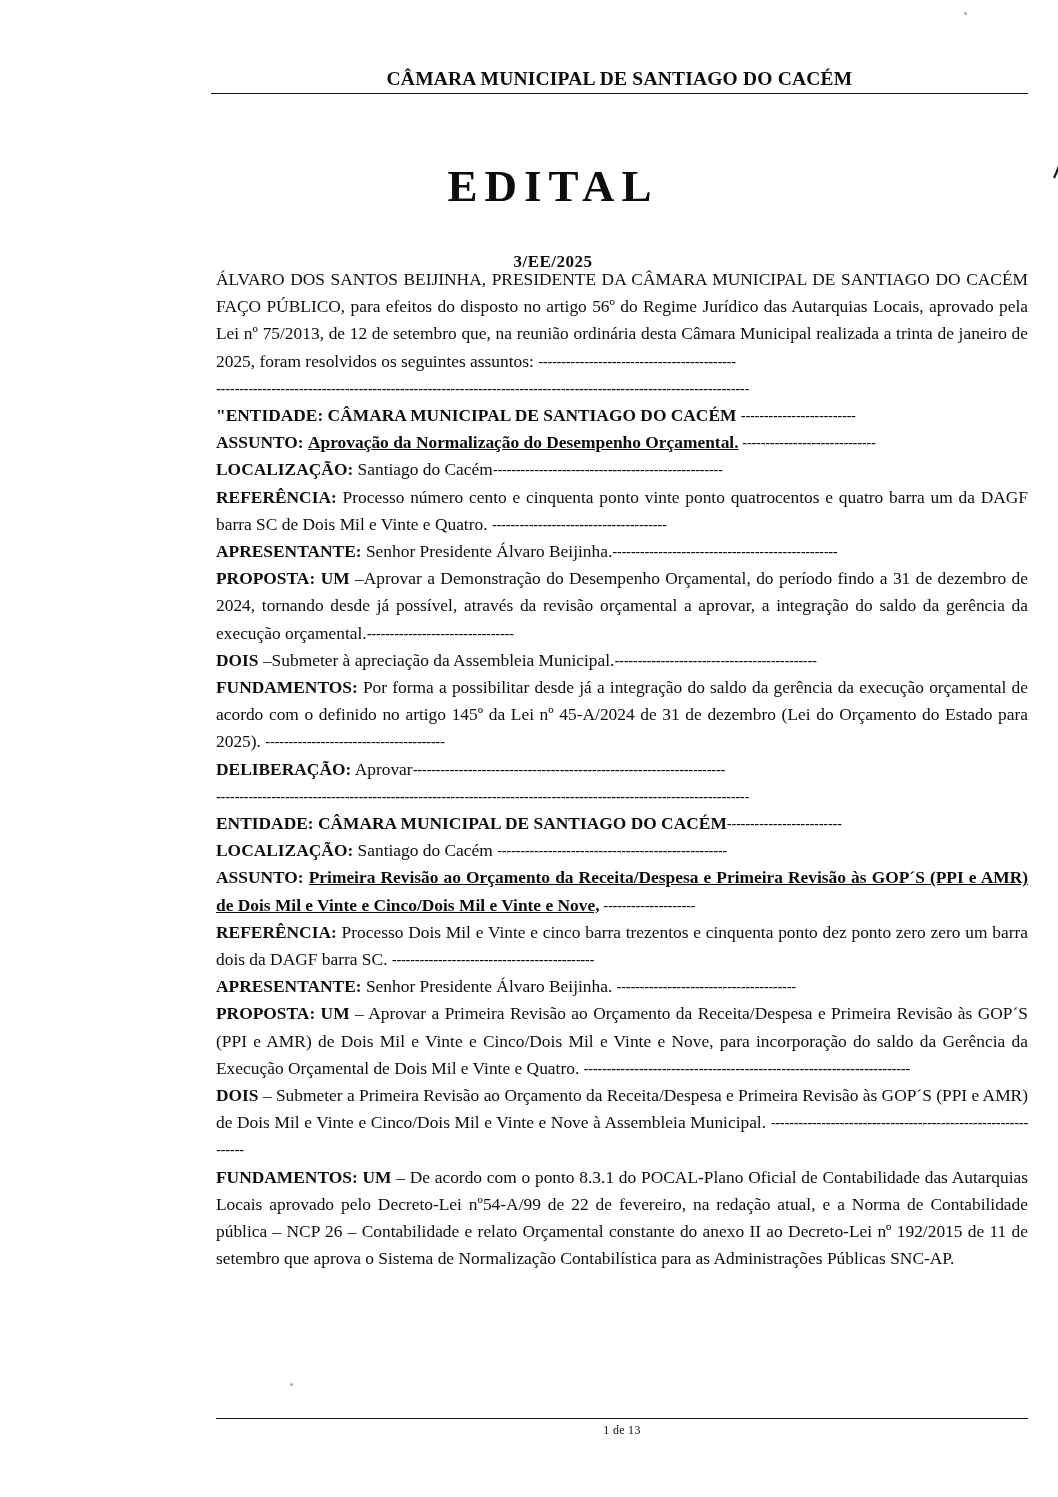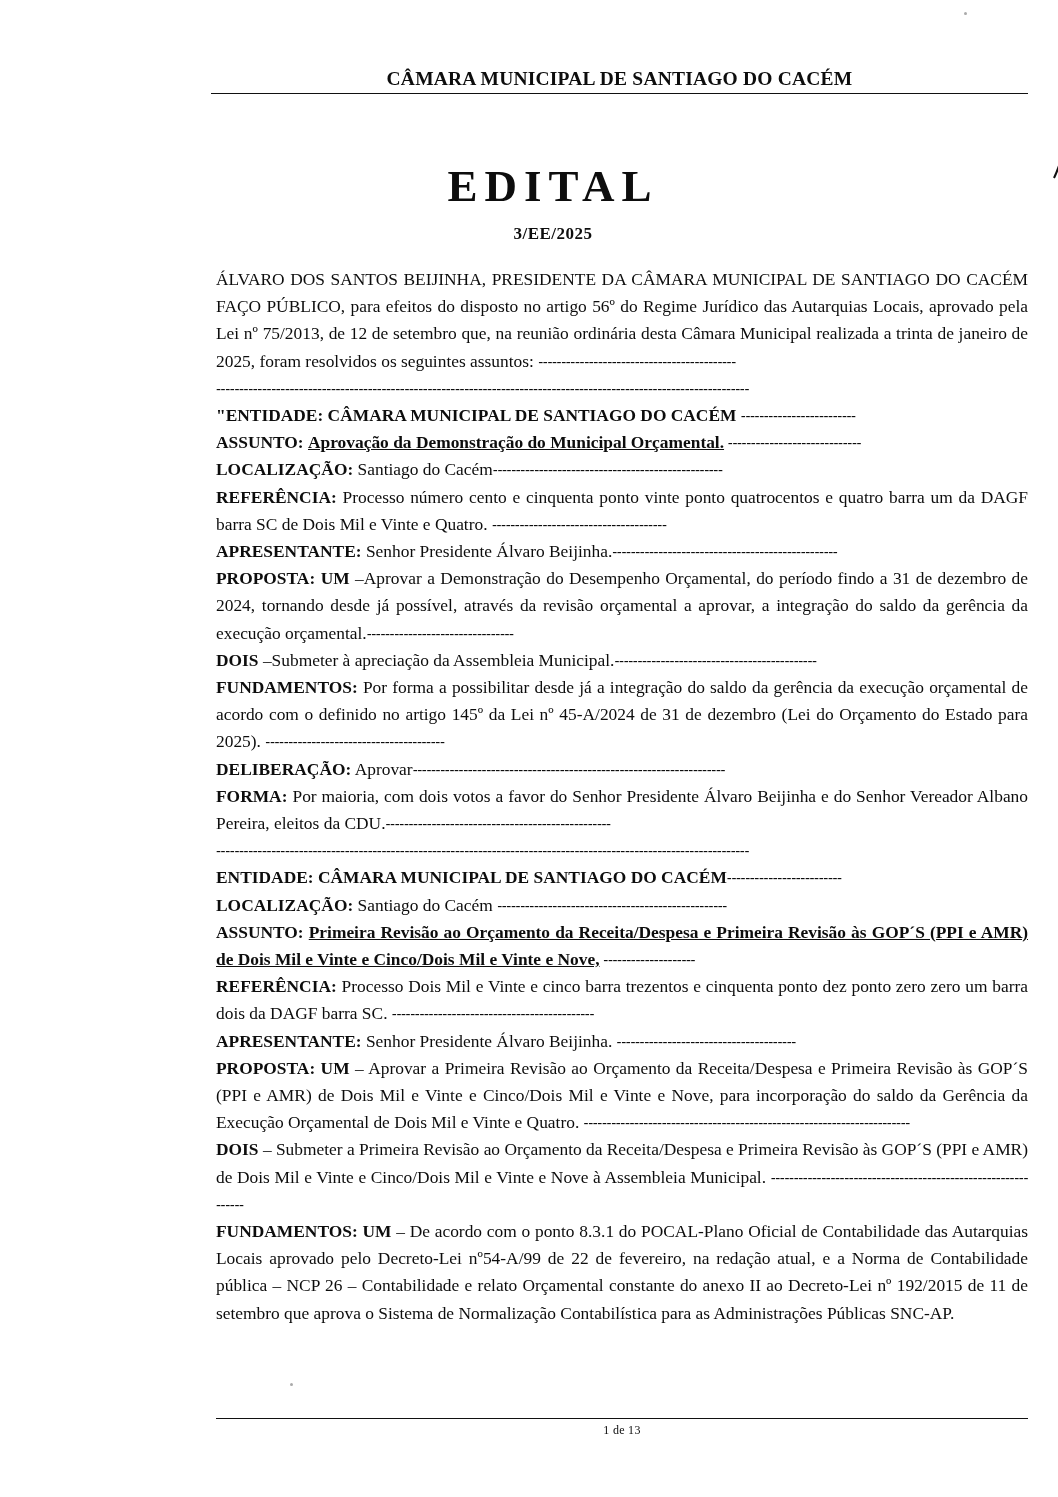"3/EE/2025" .doc-ref { top: 224px -> 252px }
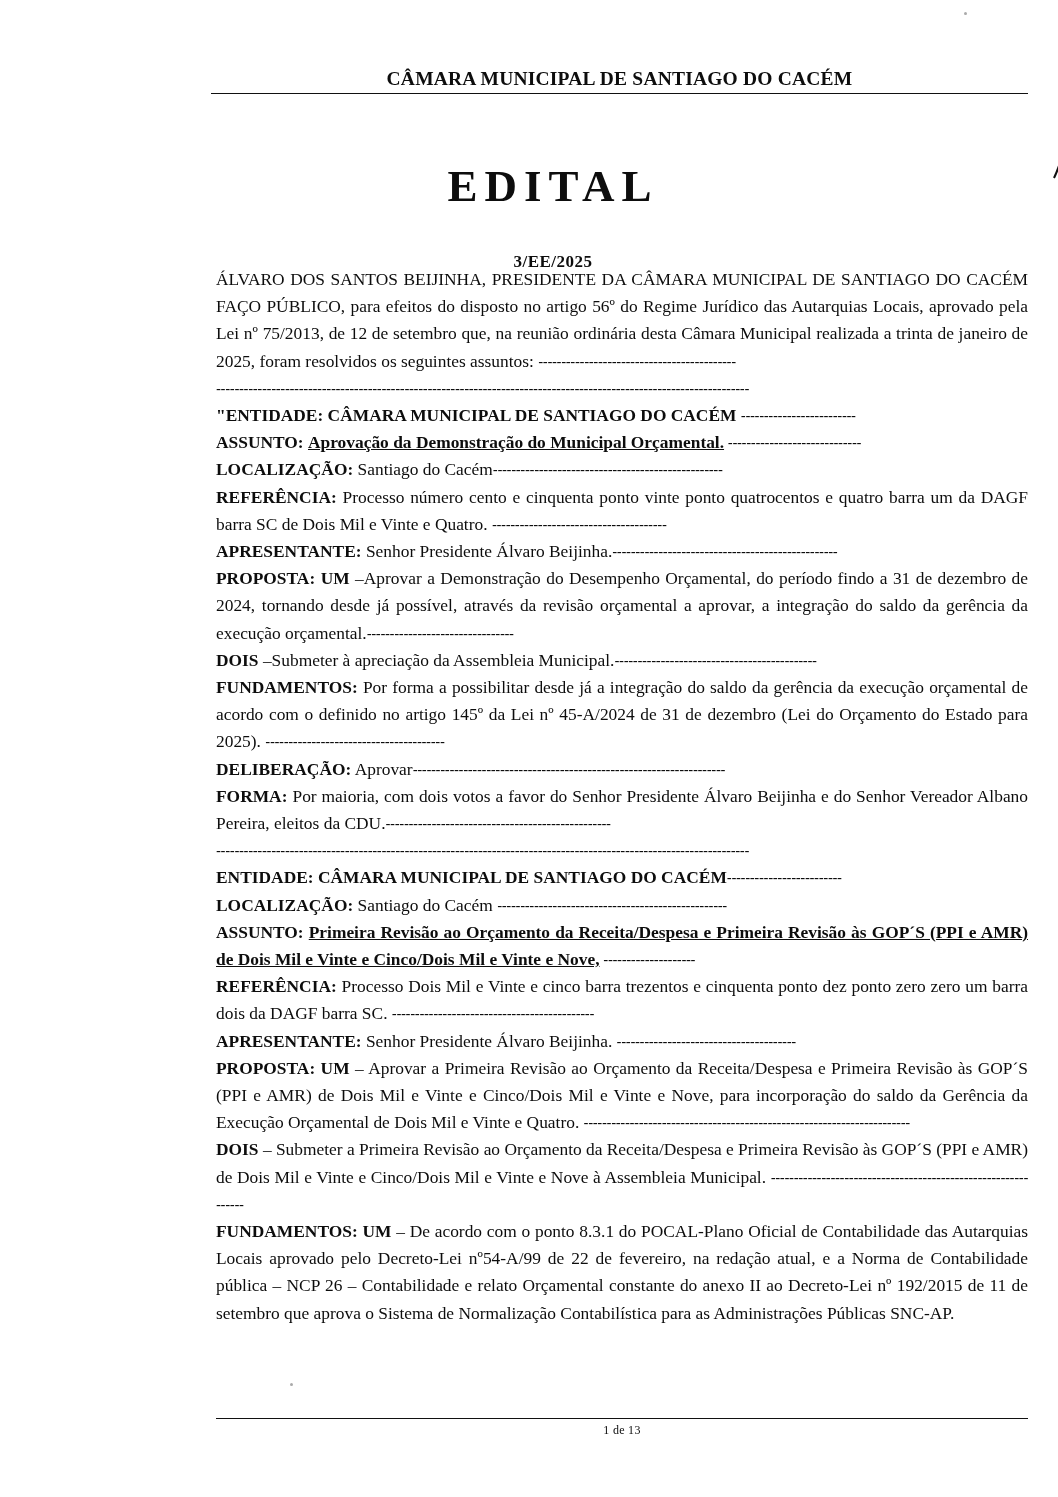"Aprovação da Demonstração do Municipal" span.ul { text: Demonstração do Municipal -> Normalização do Desempenho }
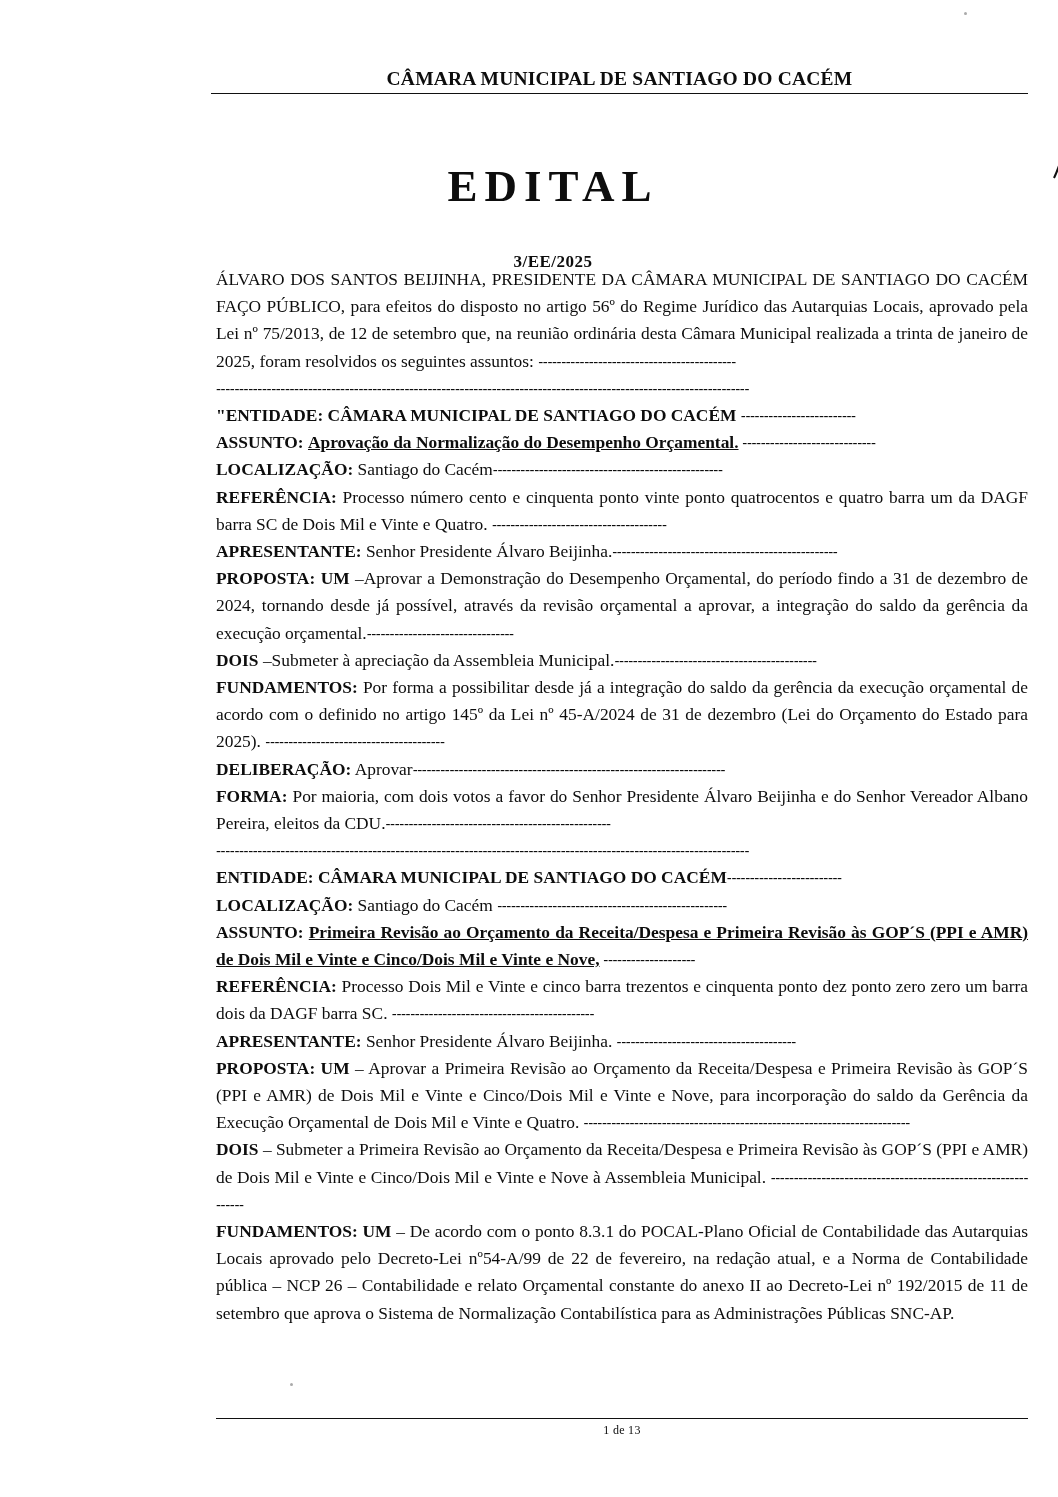"FORMA: Por maioria, com dois" p.para { html: <p><span>FORMA:</span><span> Por maioria, com dois votos a favor do Senhor Presidente Álvaro Beijinha e do Senhor Vereador Albano Pereira, eleitos da CDU.</span><span>-------------------------------------------------</span></p> -> none }
